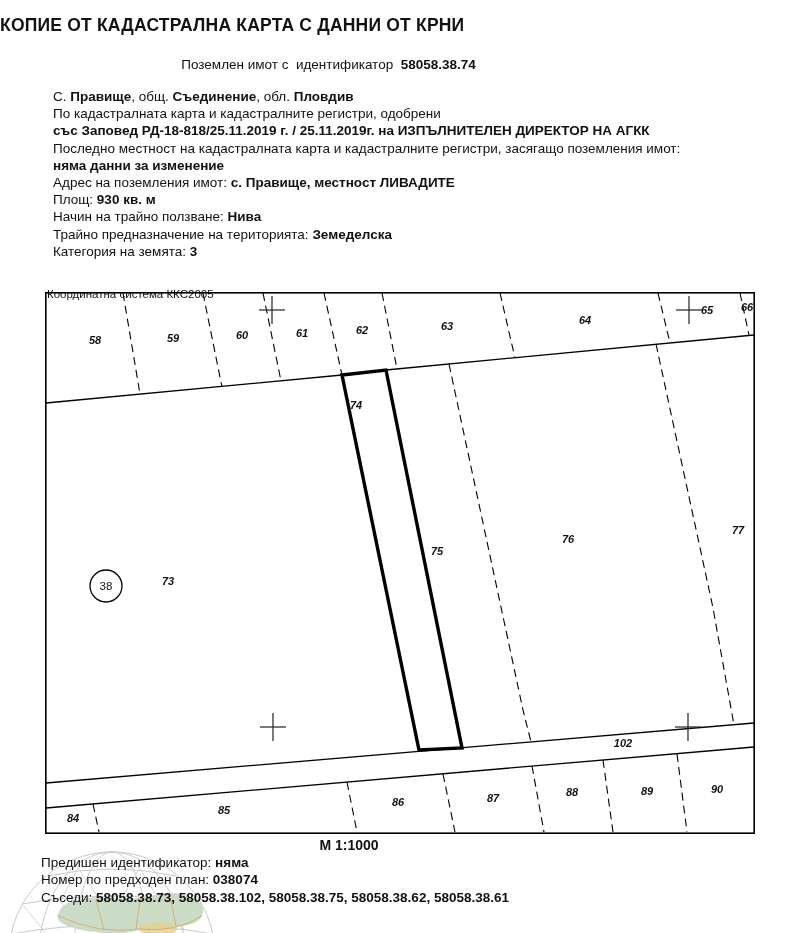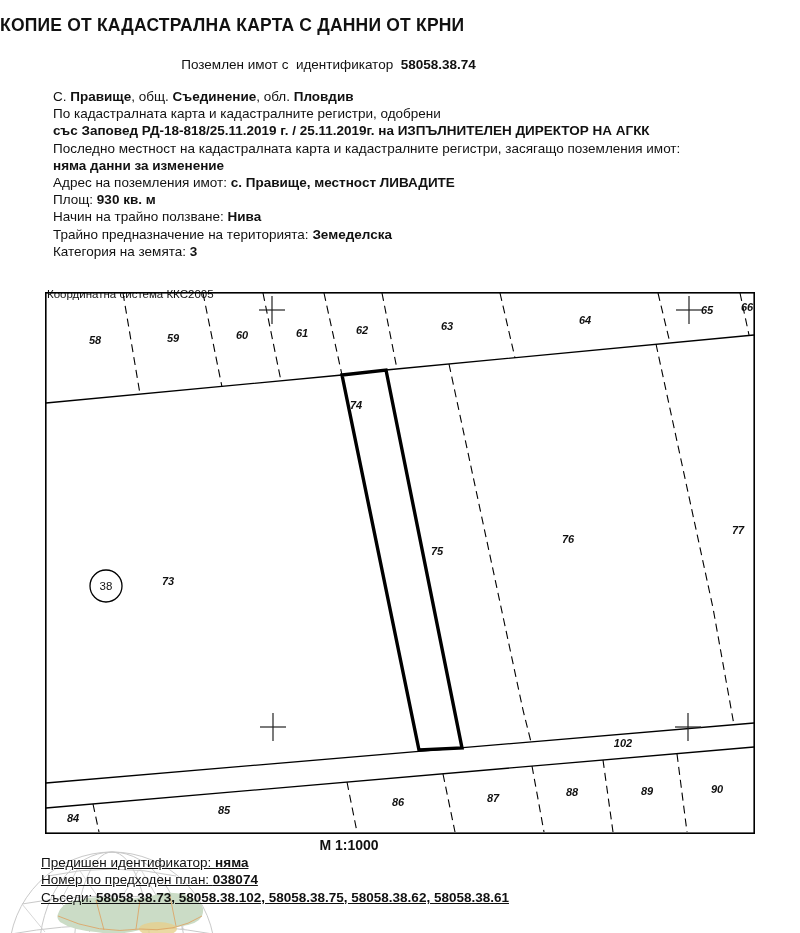"Предишен идентификатор: няма" .footer { text-decoration: underline -> none }
